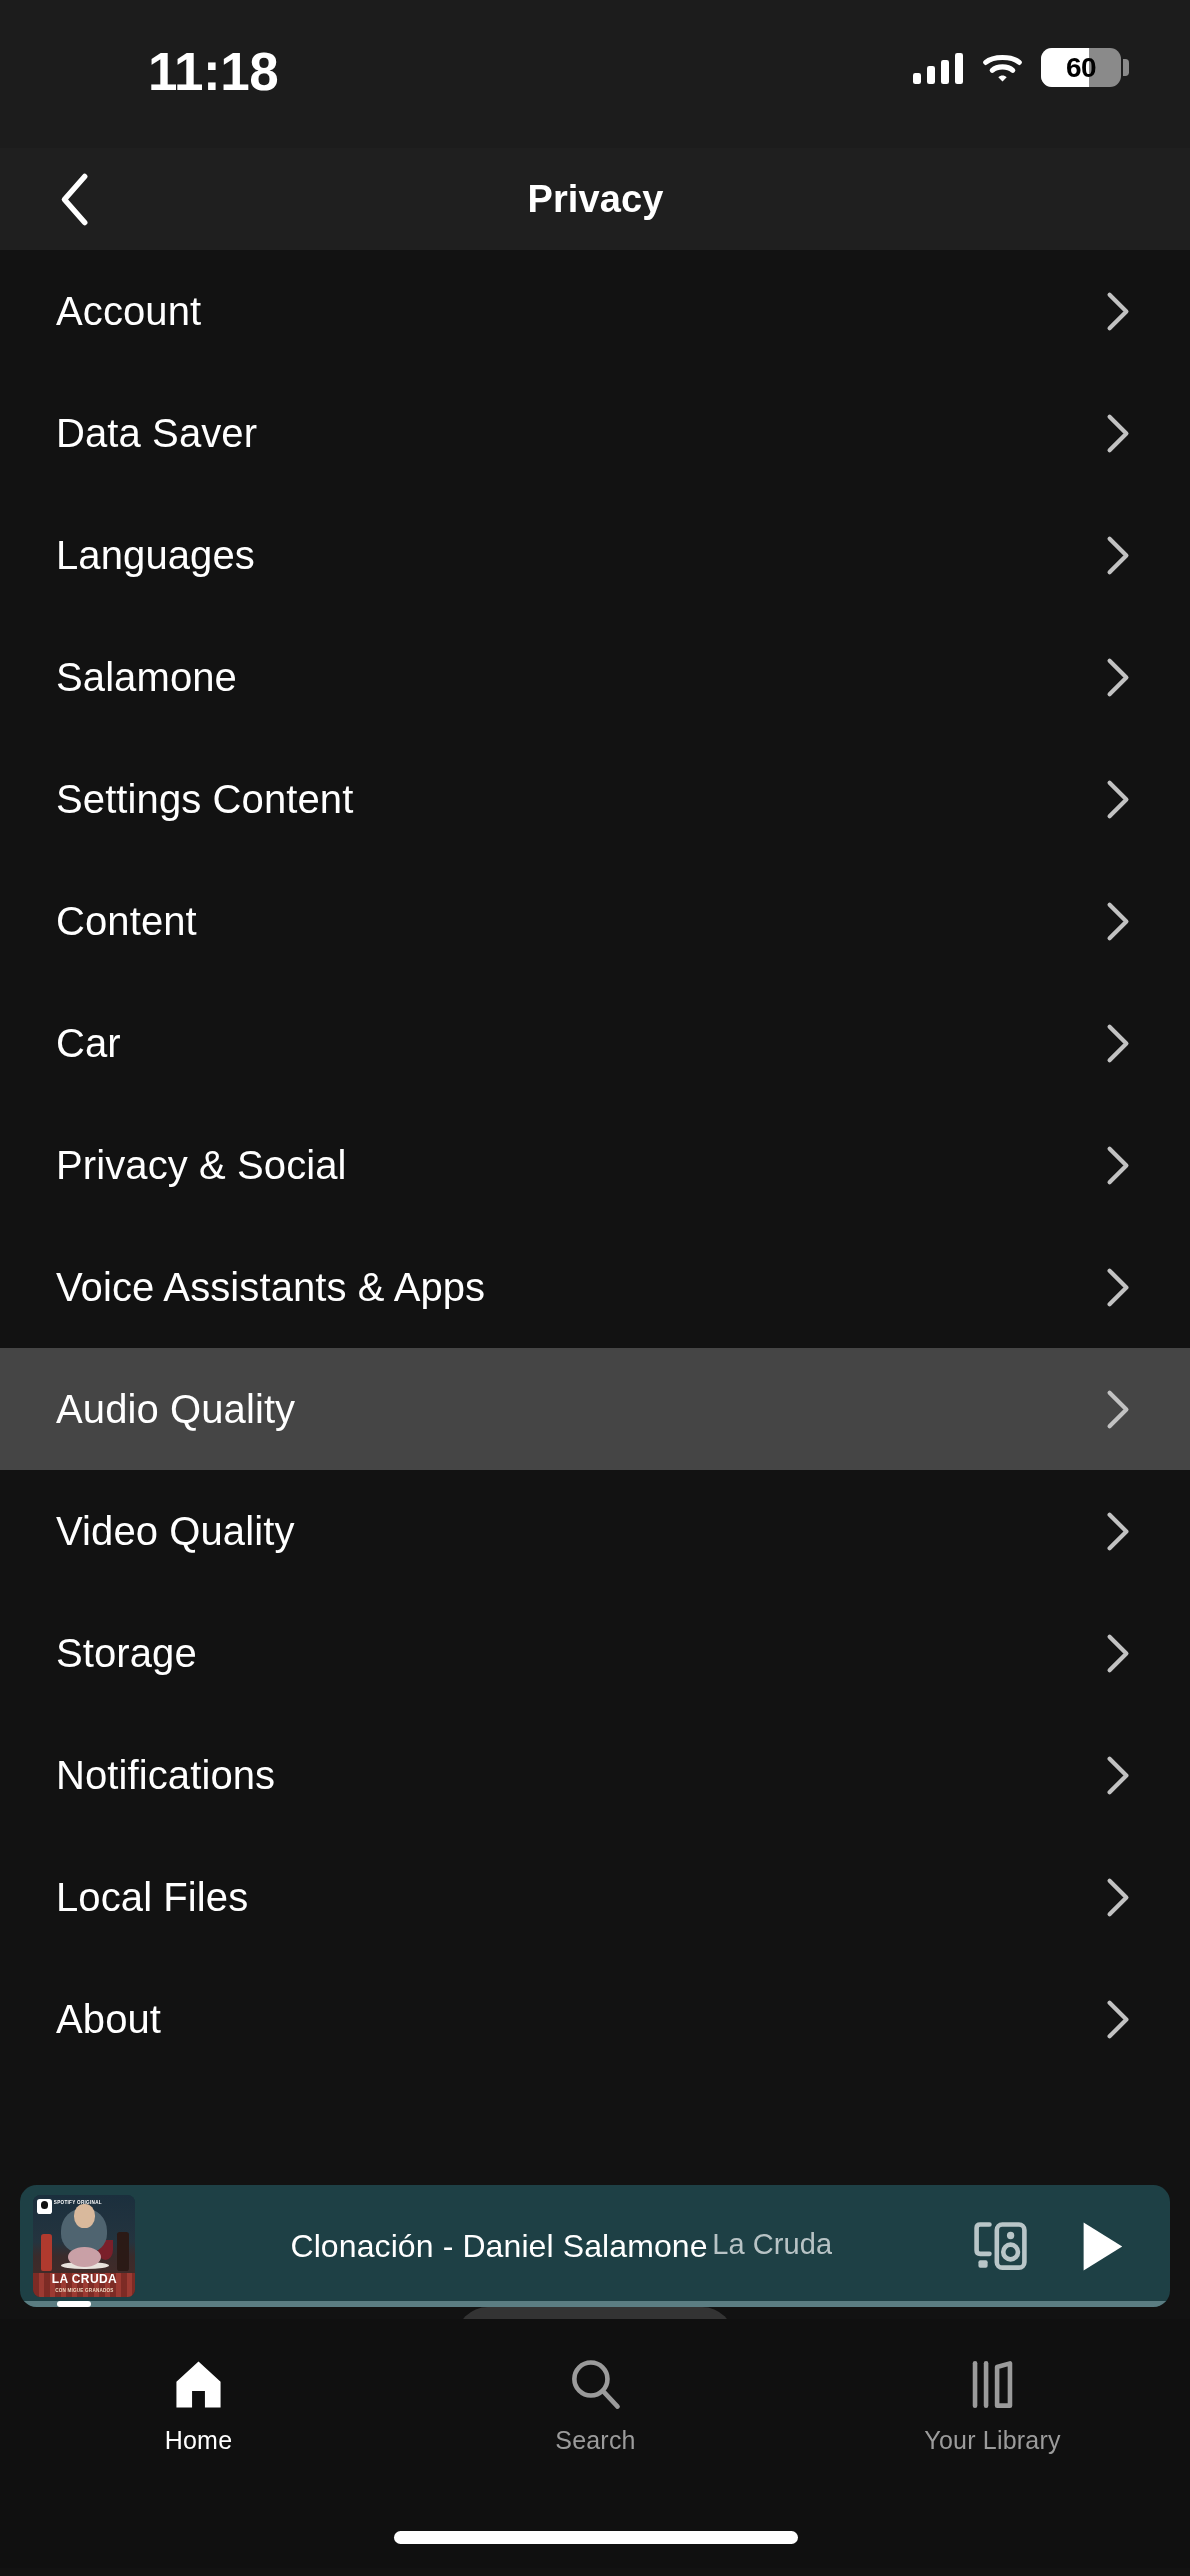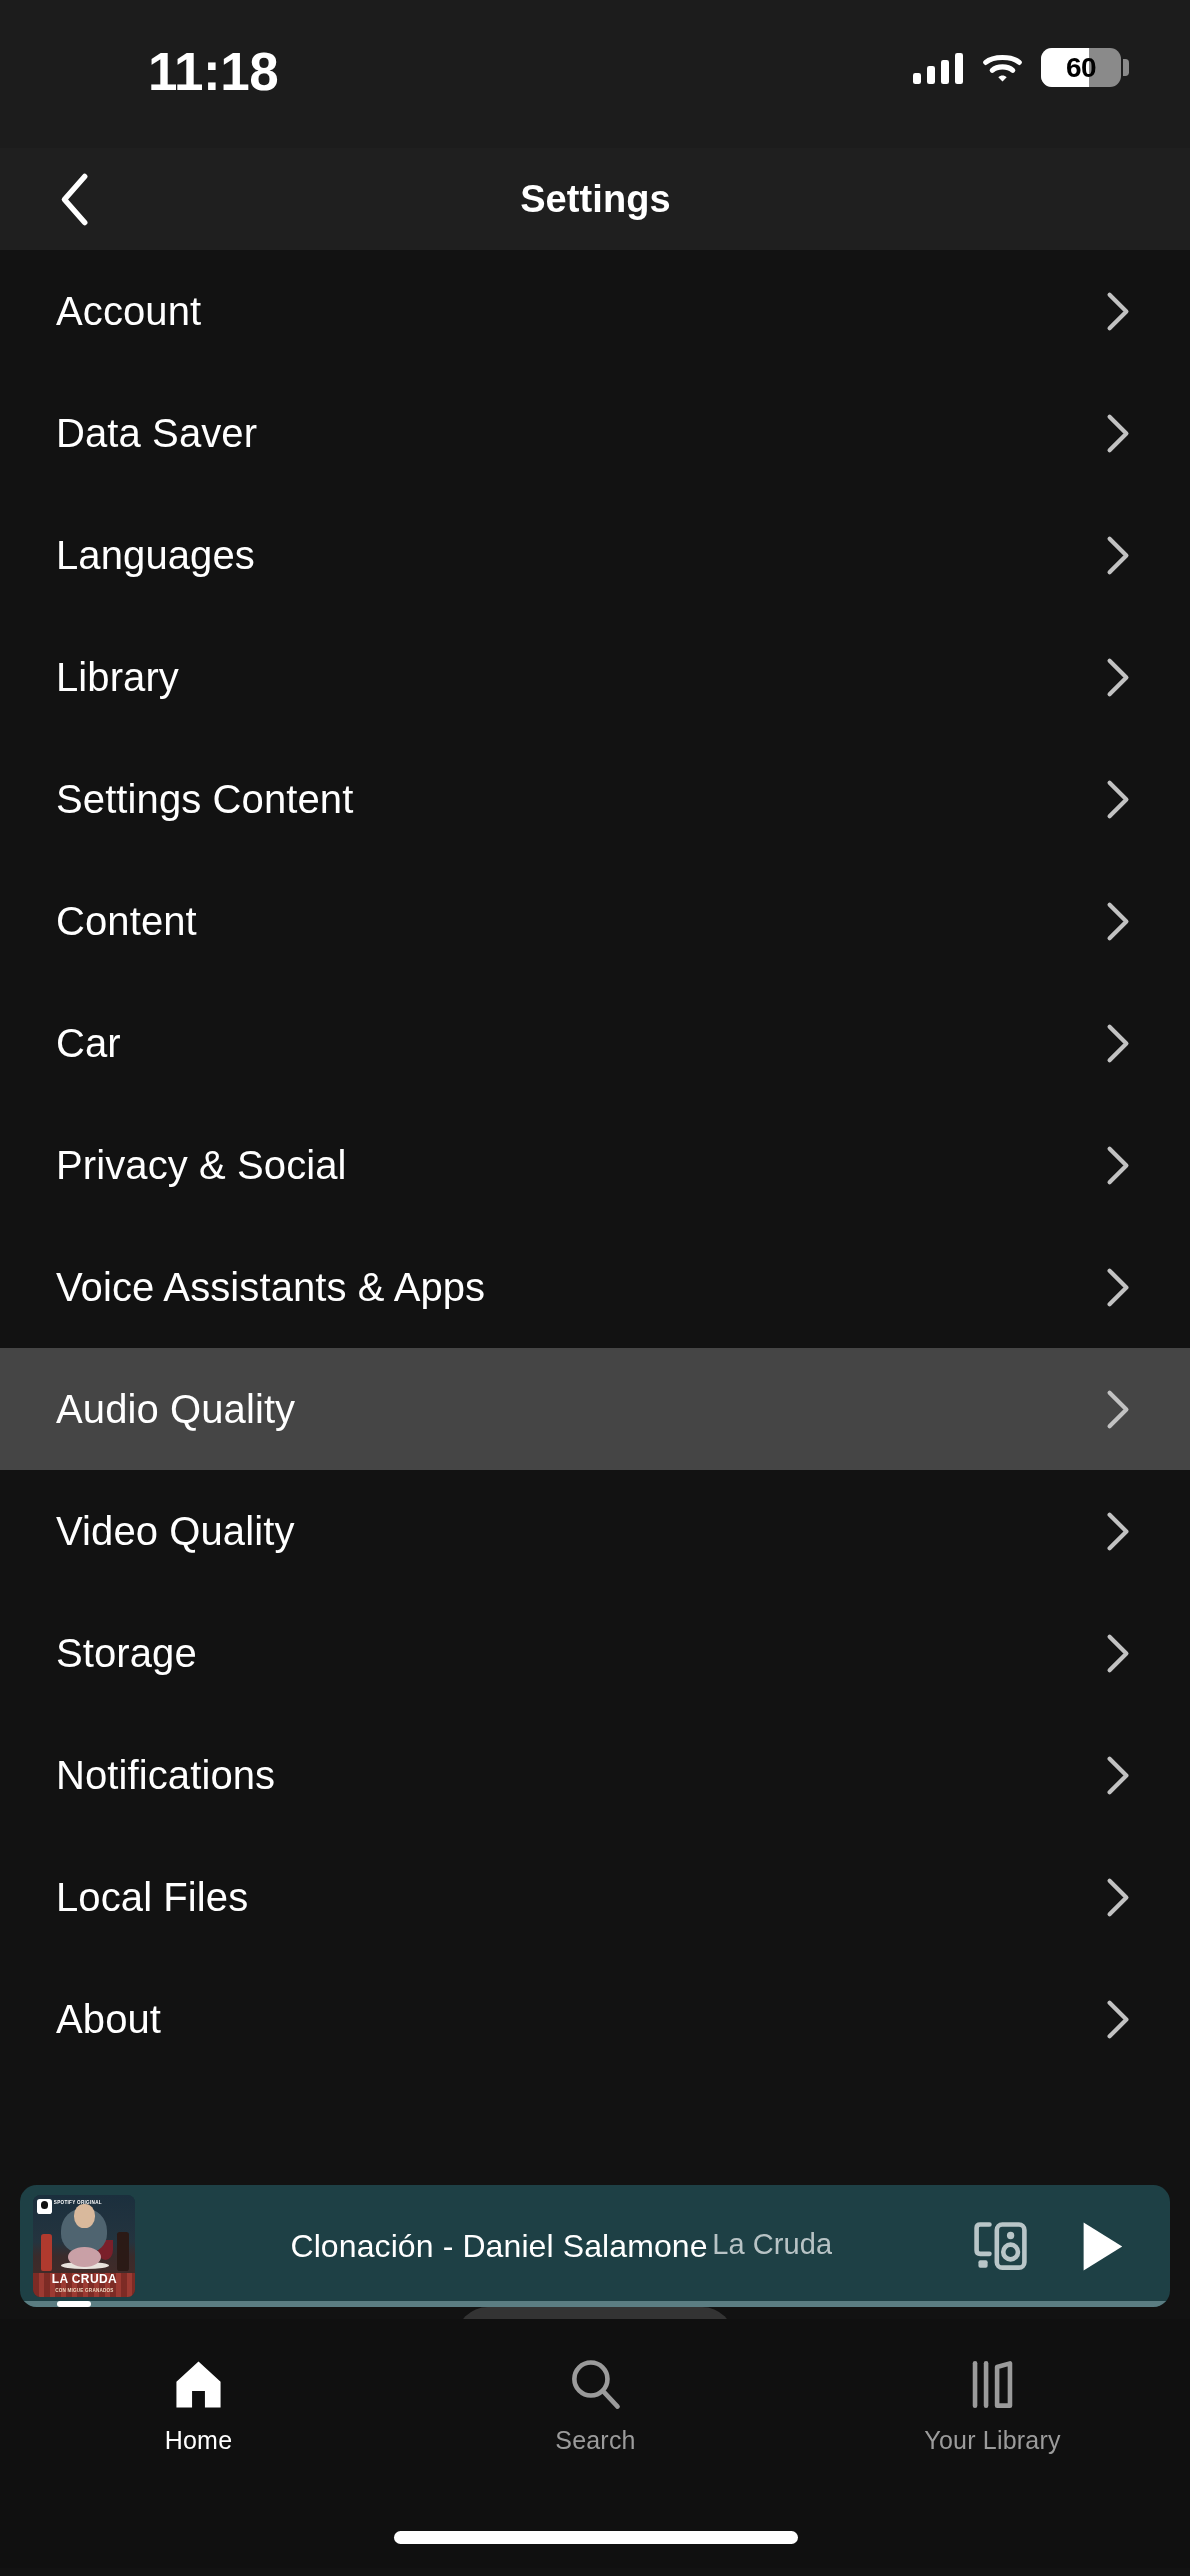"Settings" div.nav-title { text: Settings -> Privacy }
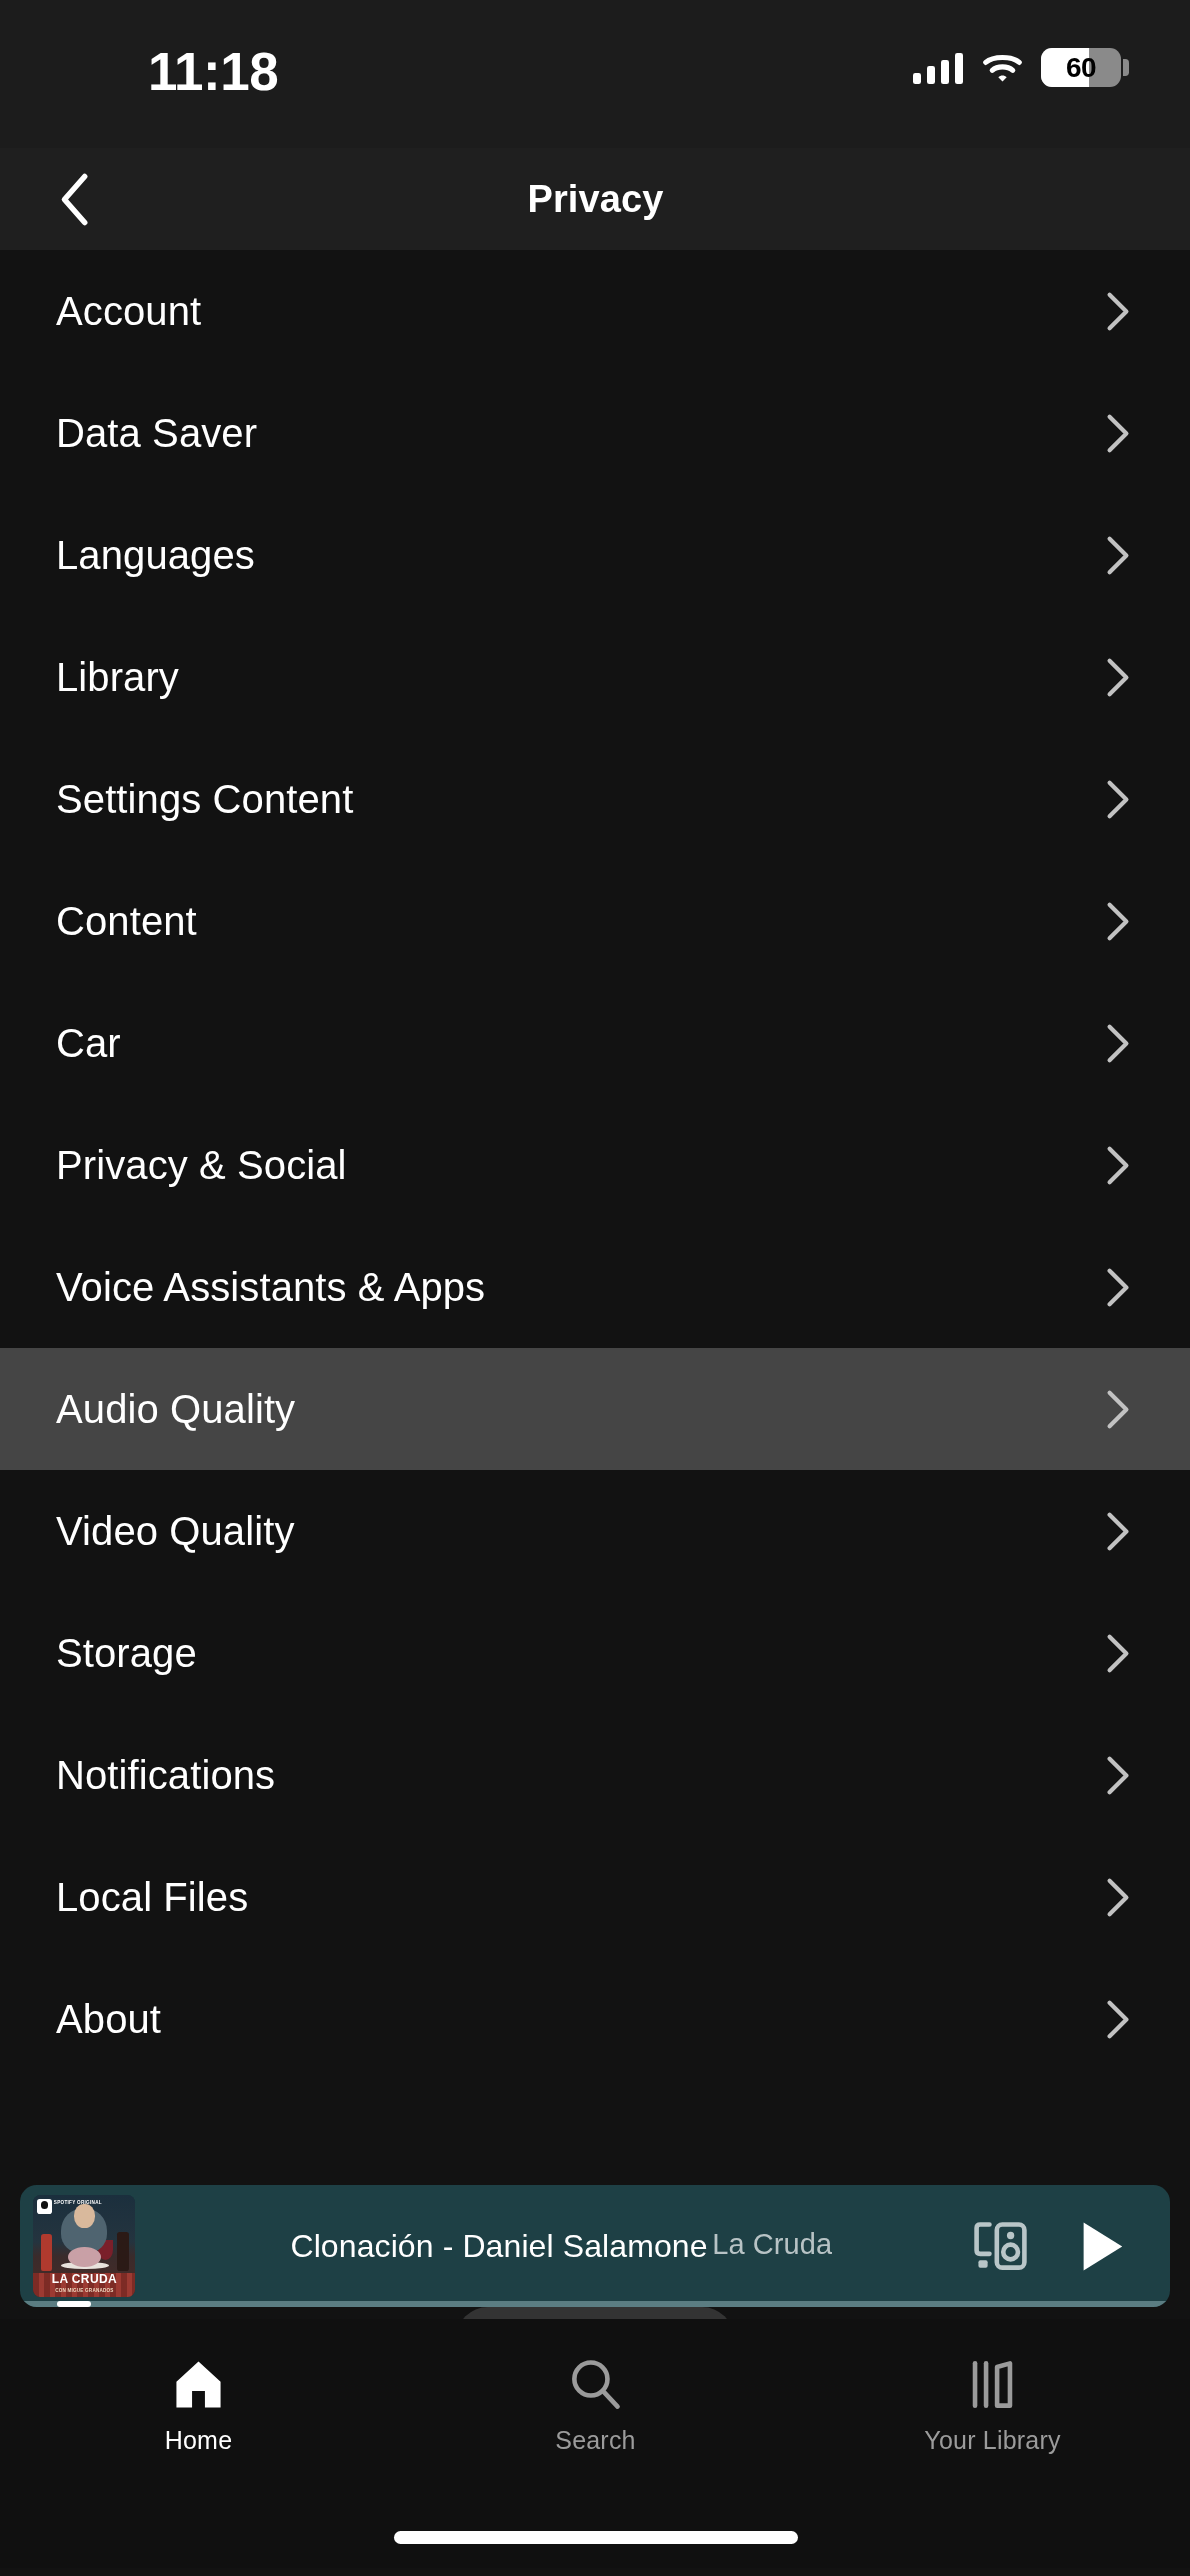"Library" div.row-label { text: Library -> Salamone }
